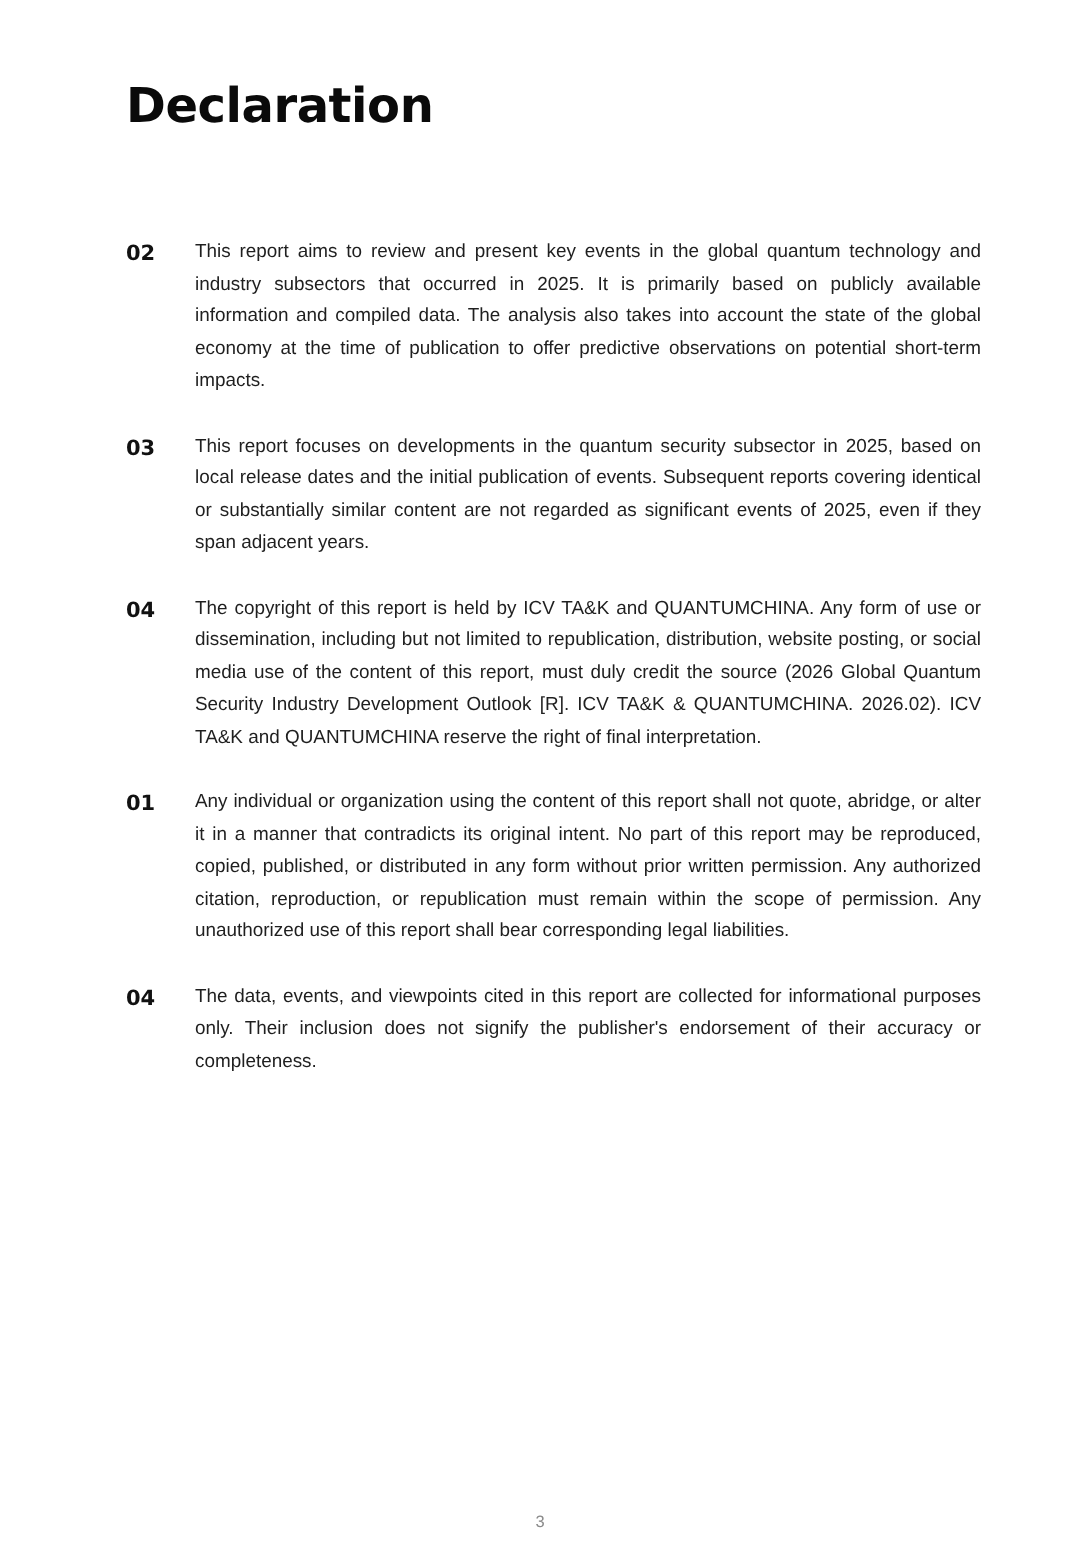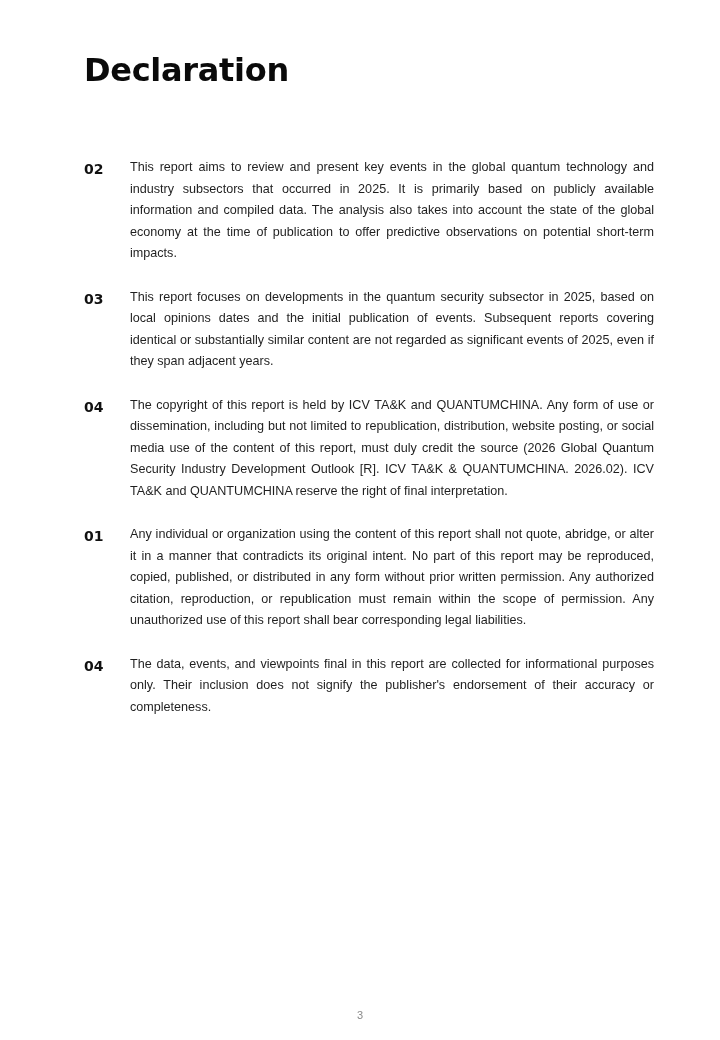"This report focuses on developments" p.item-text { text: opinions -> release }
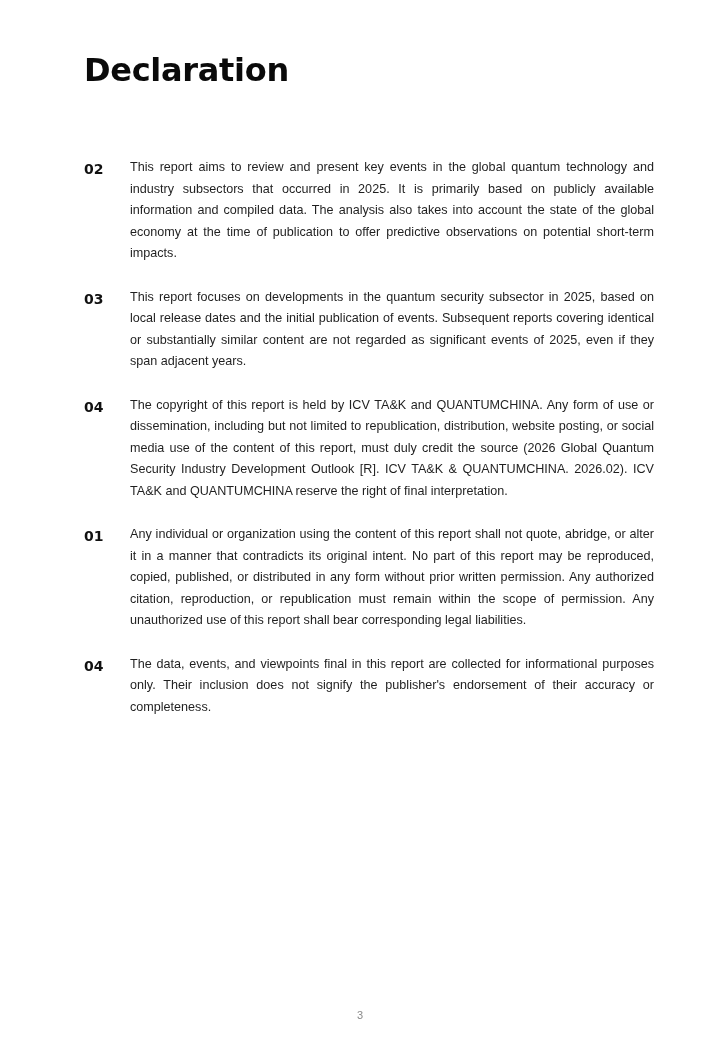"The data, events, and viewpoints" p.item-text { text: final -> cited }
